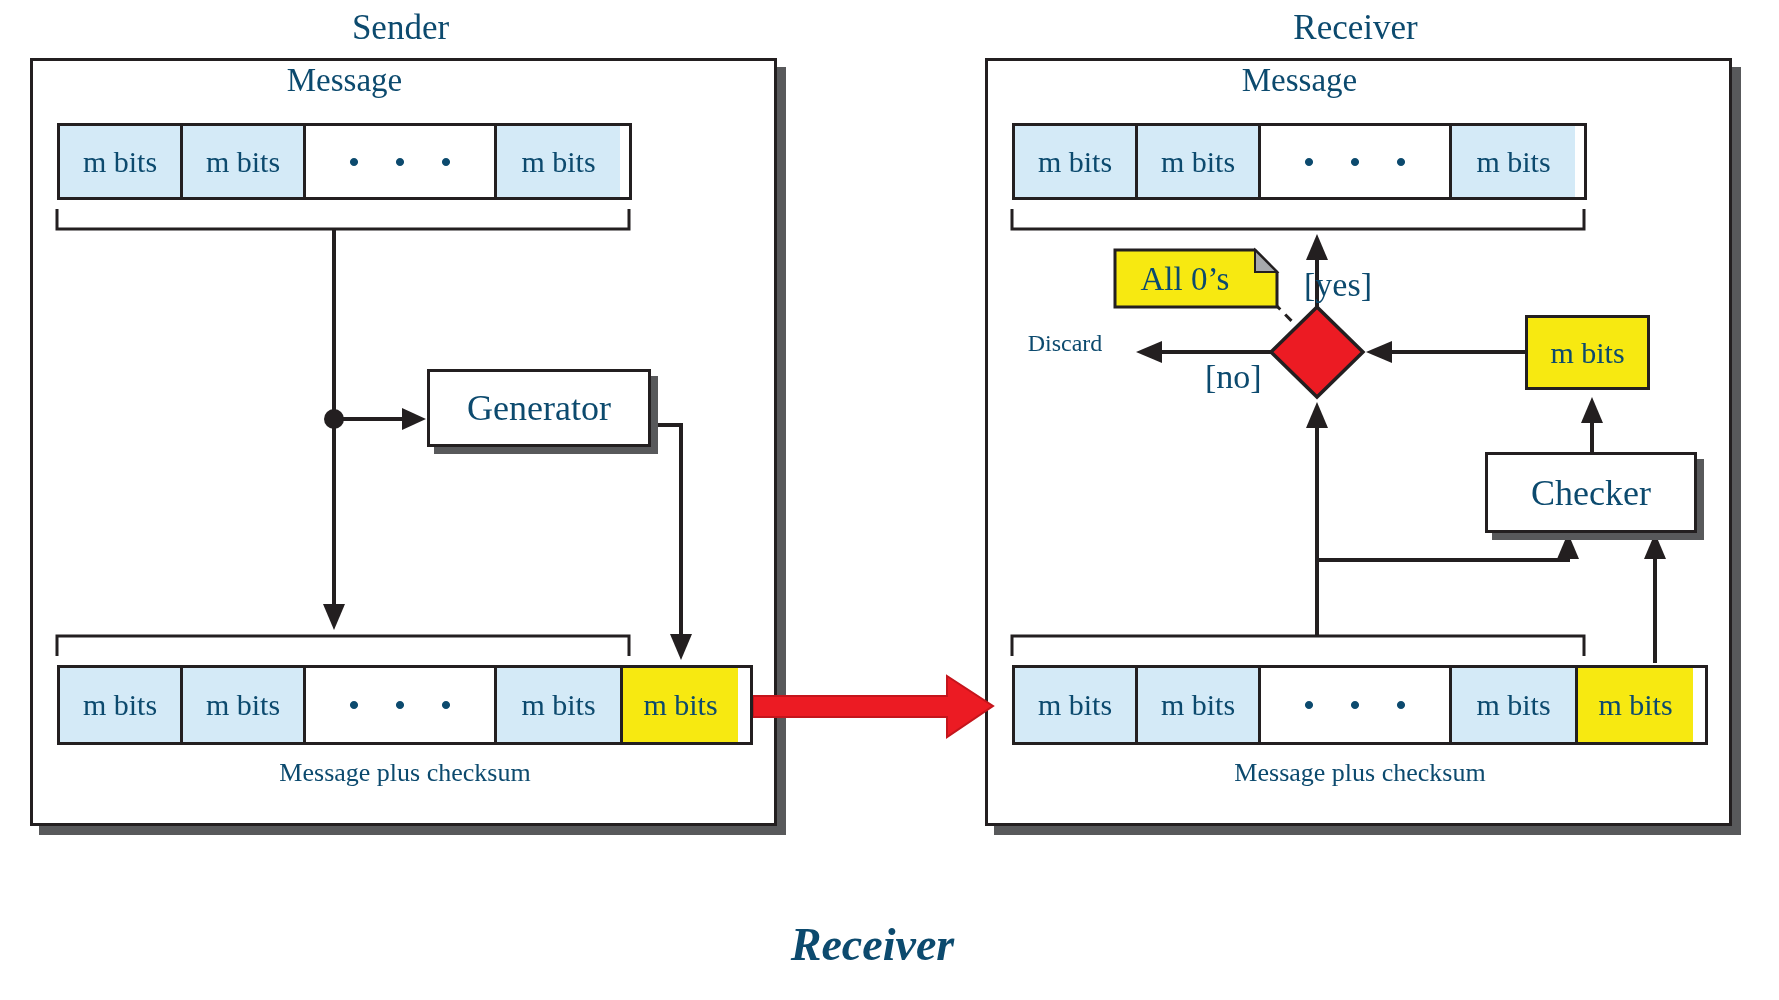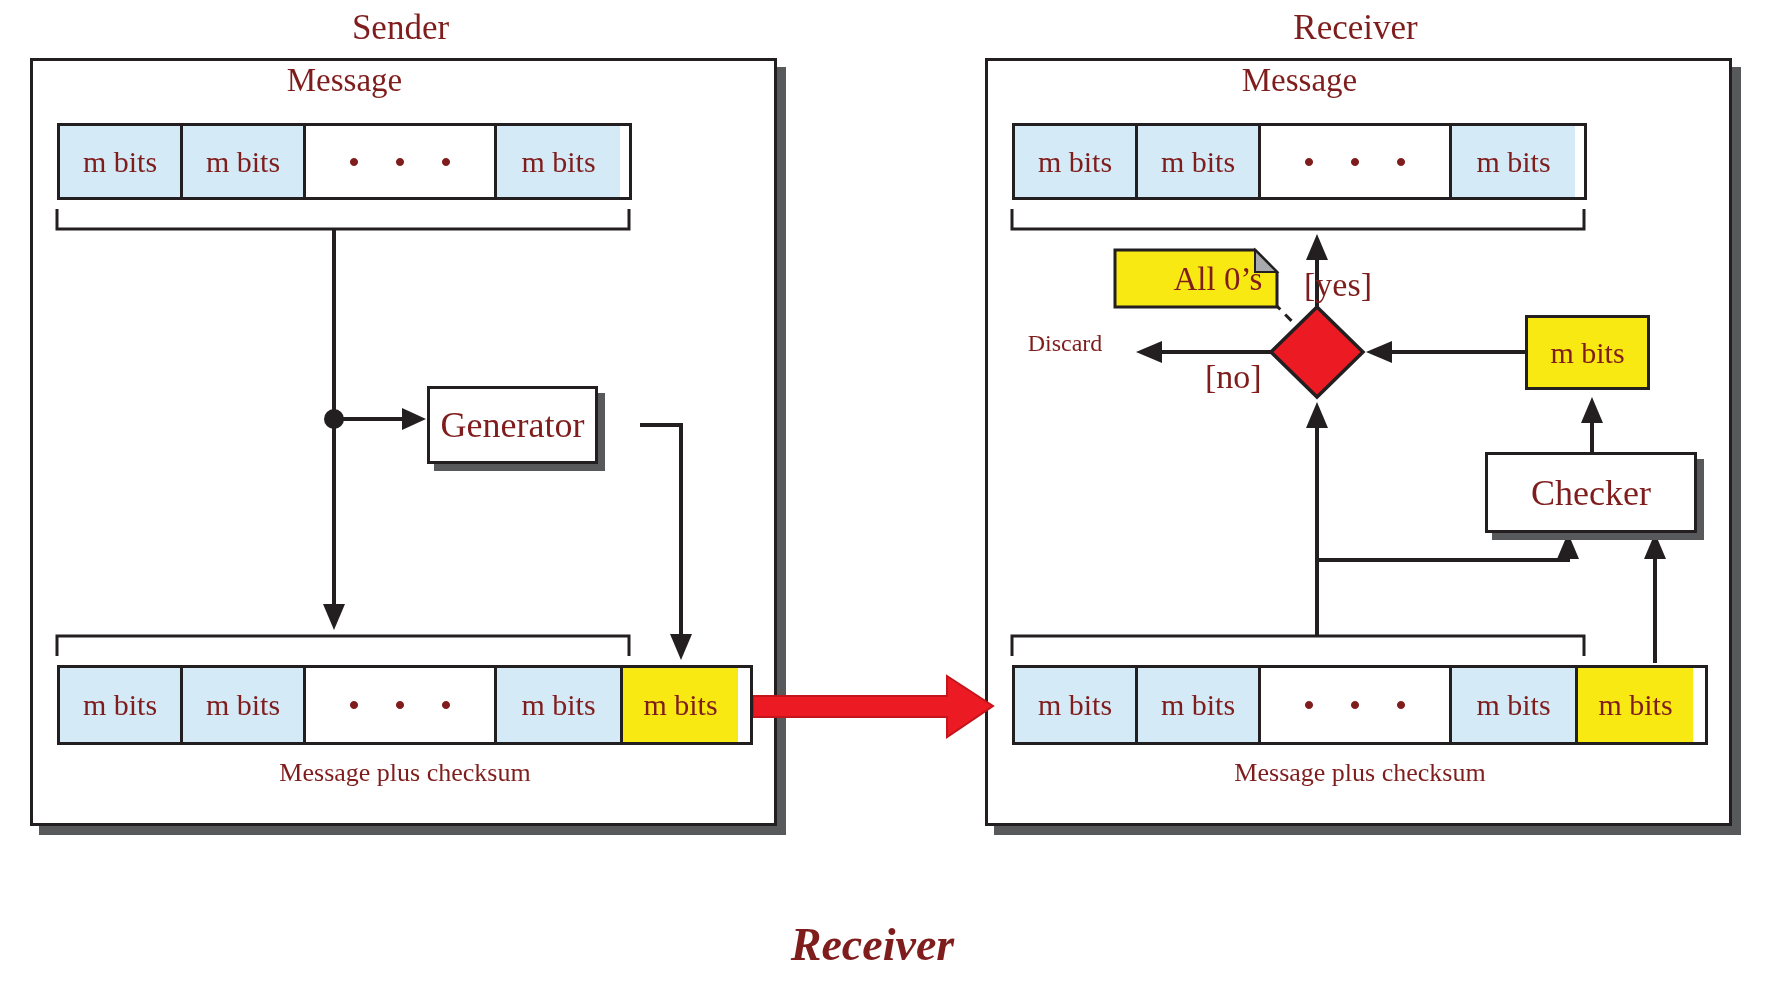"Sender" #stage { color: #7f1d1d -> #0c4a6e }
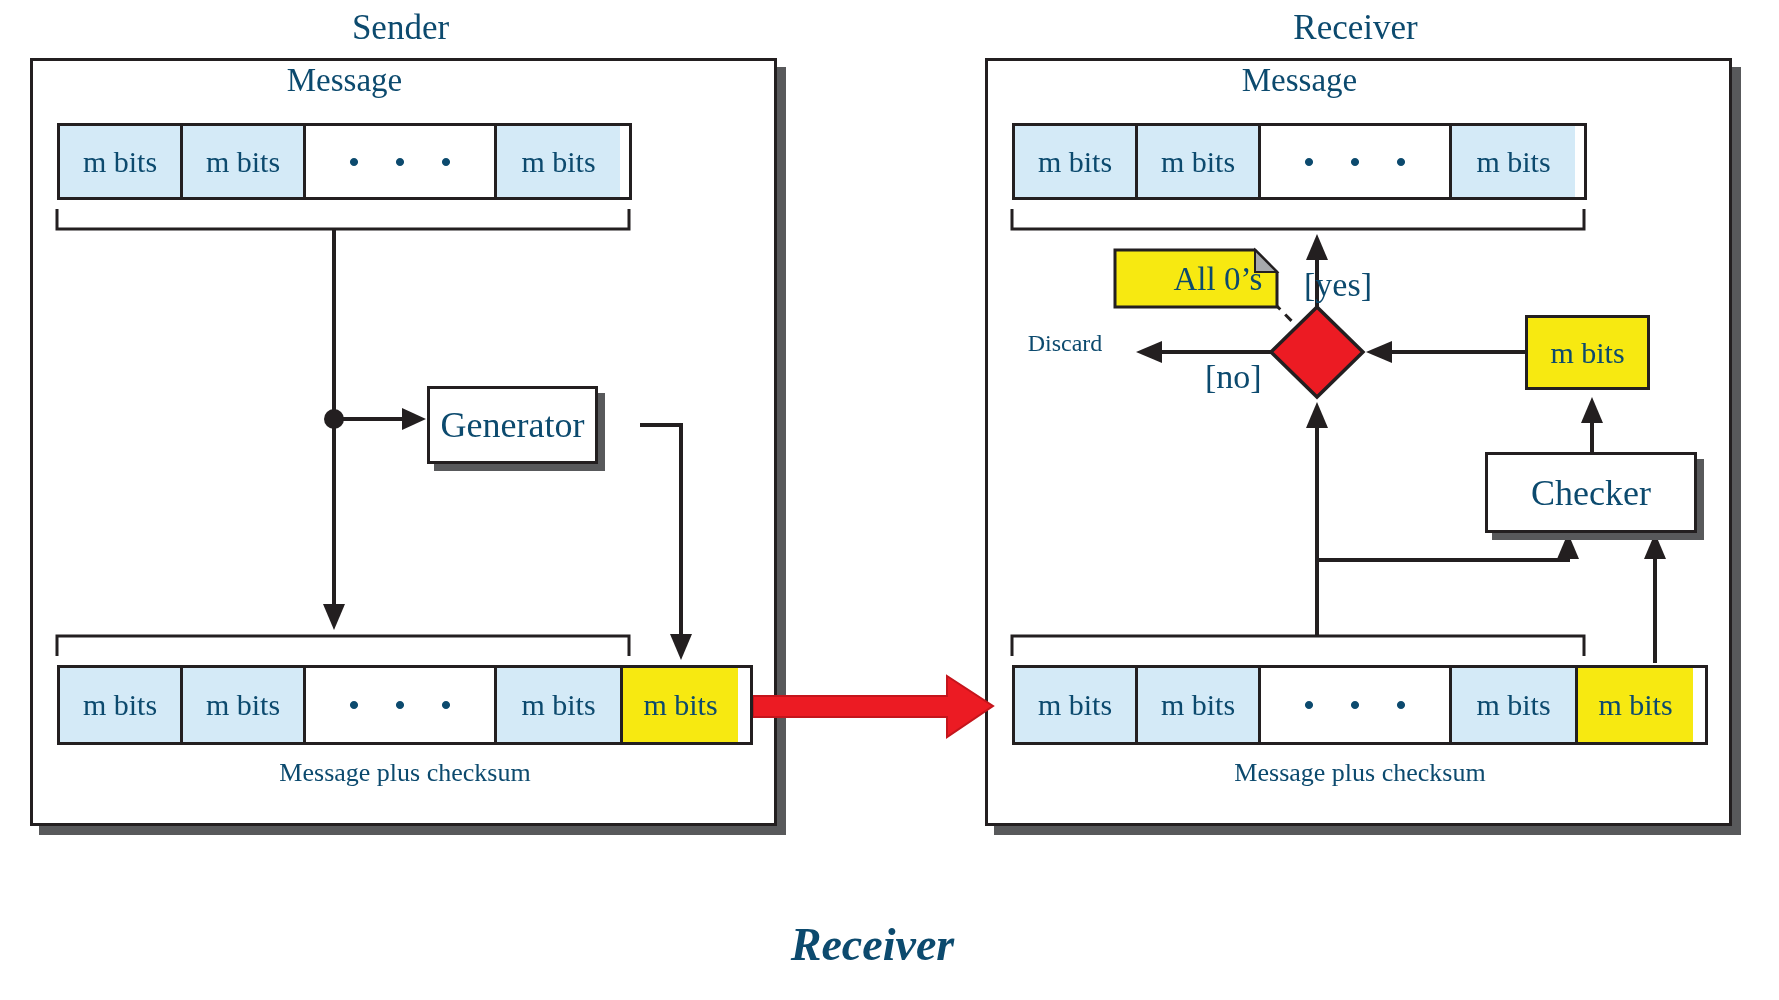"All 0’s" div.note-text { left: 1148px -> 1115px }
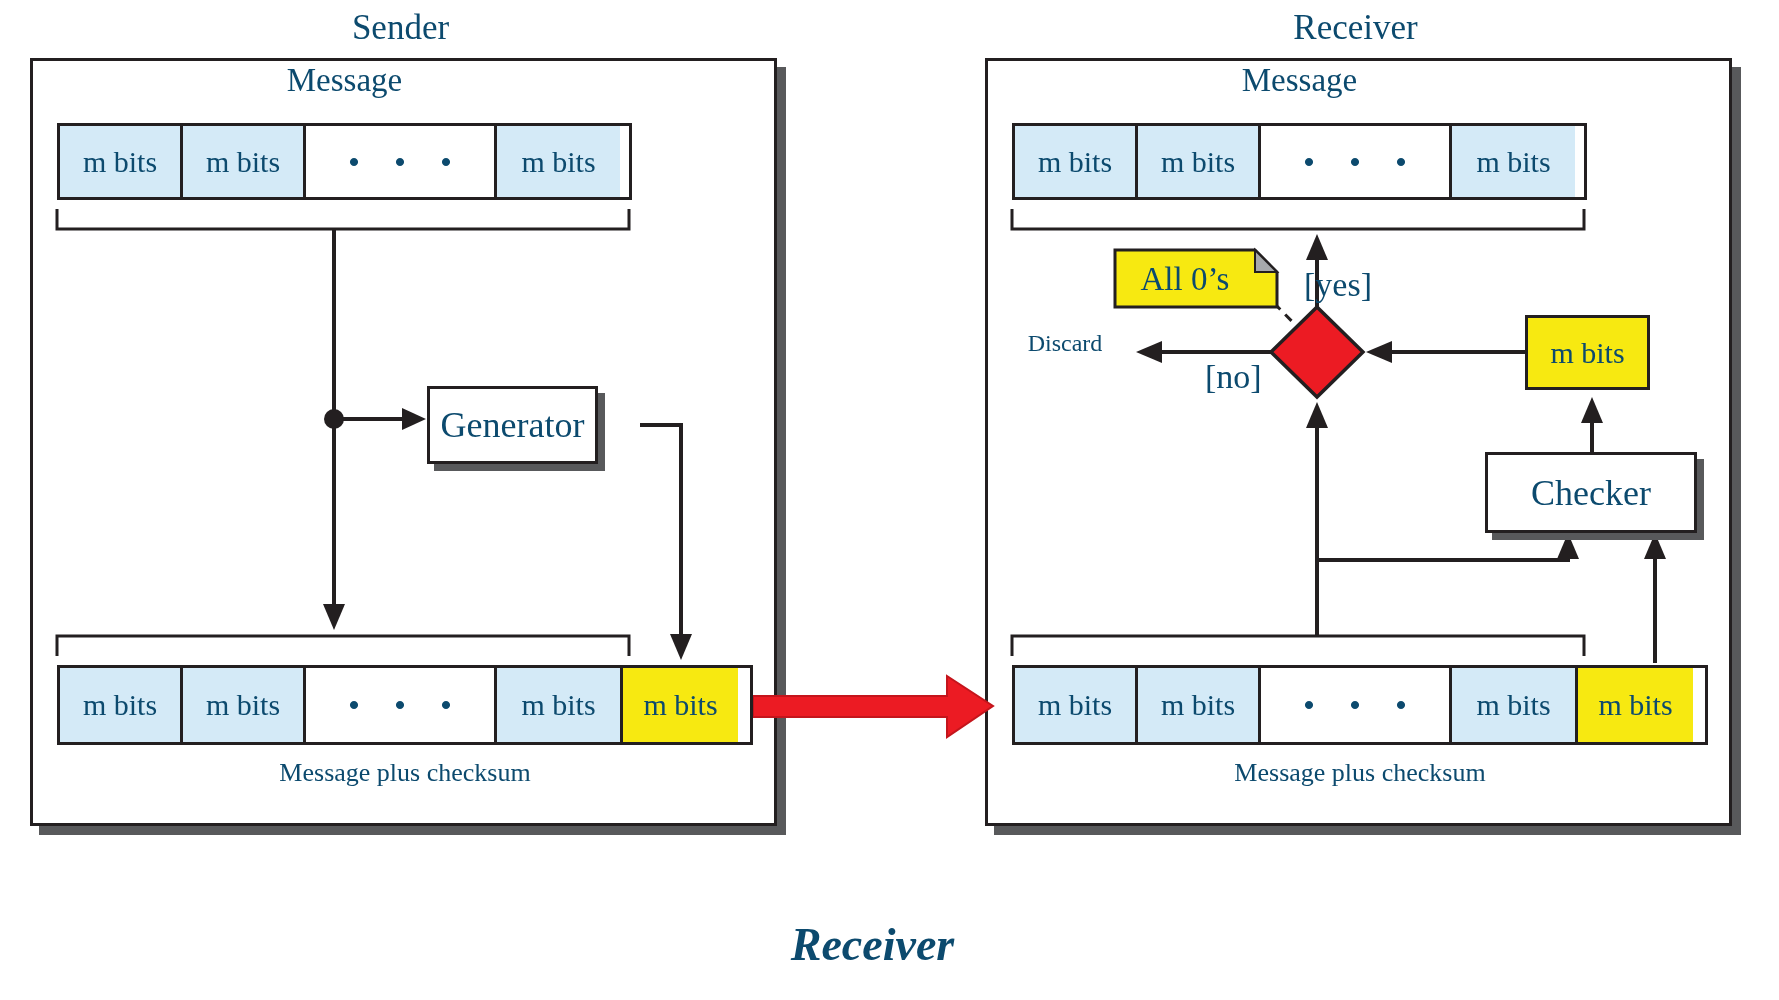"Generator" div.node { top: 386px -> 369px; width: 171px -> 224px }
